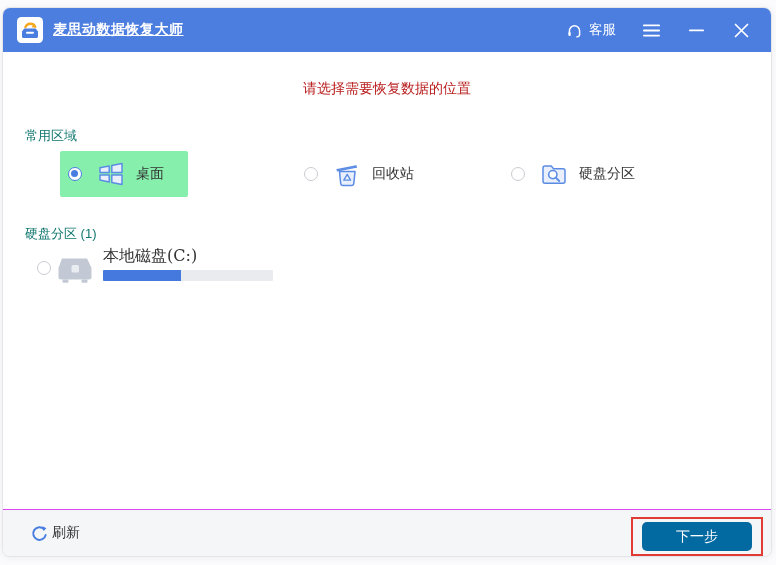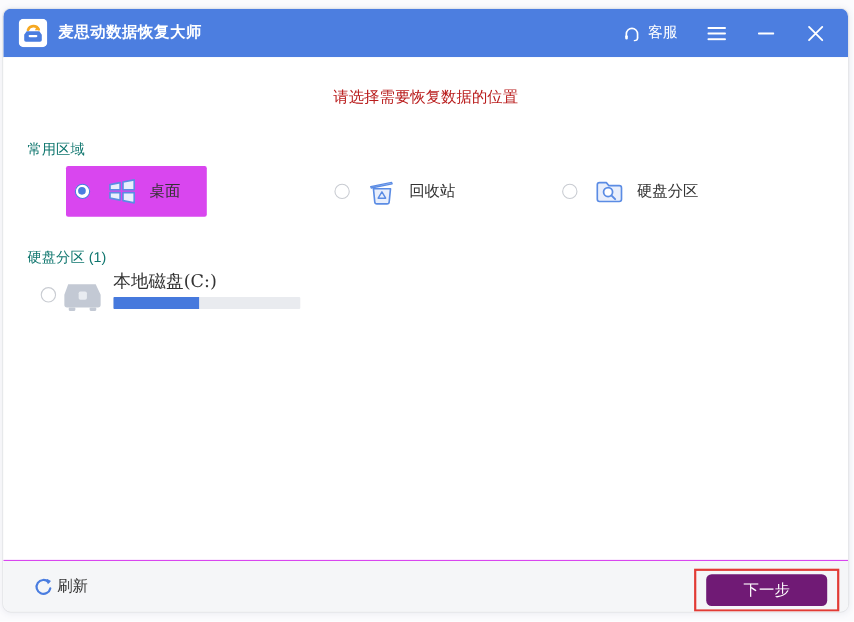"麦思动数据恢复大师" .app-title { text-decoration: none -> underline }
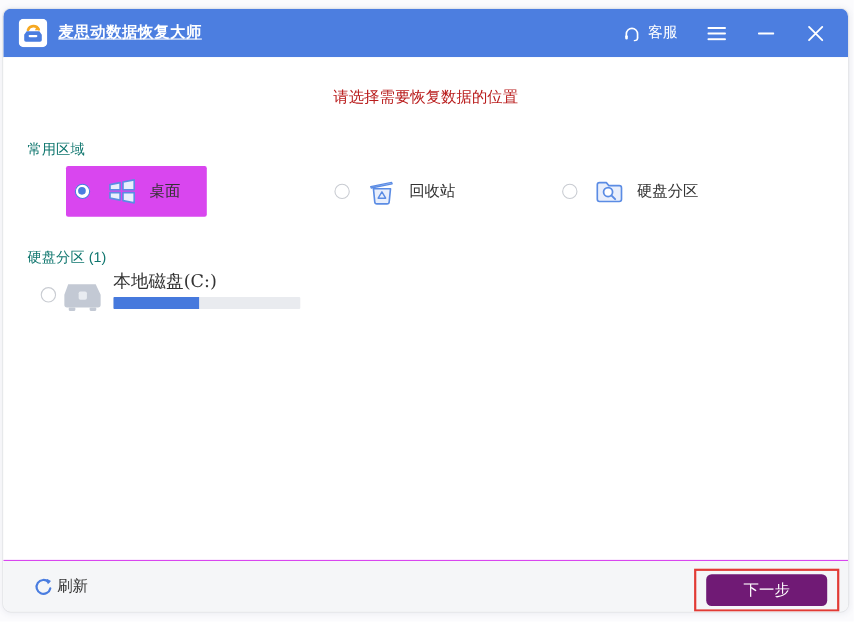"桌面" .option-desktop { background: #d946ef -> #86efac }
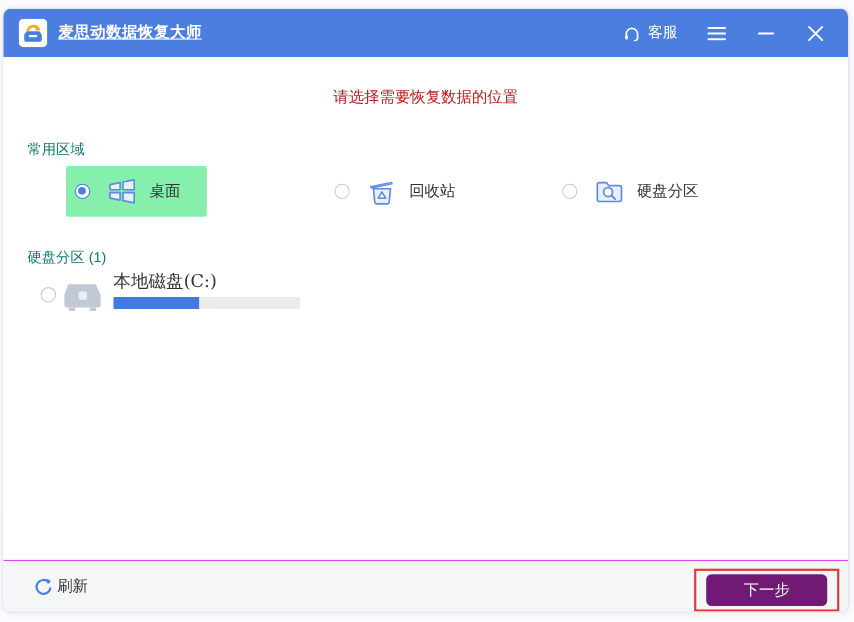"下一步" .next-btn { background: #701a75 -> #0369a1 }
